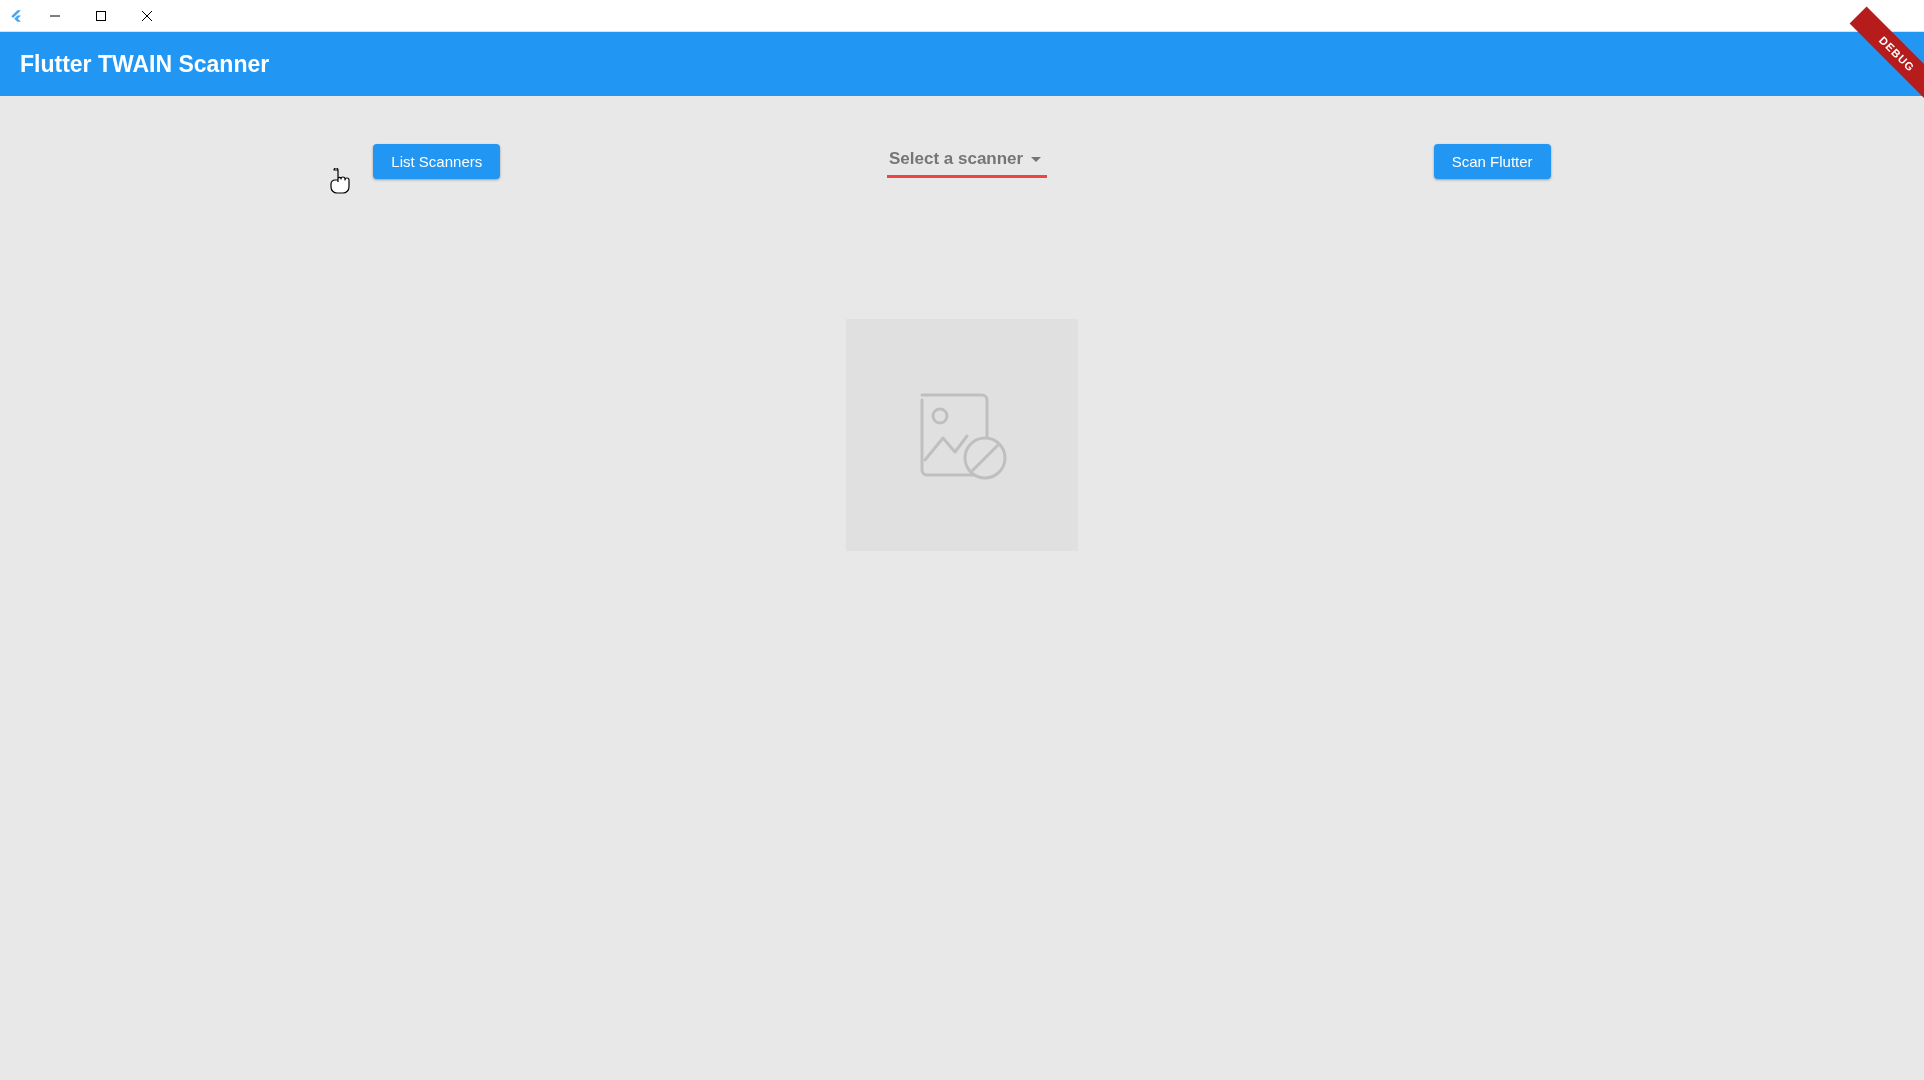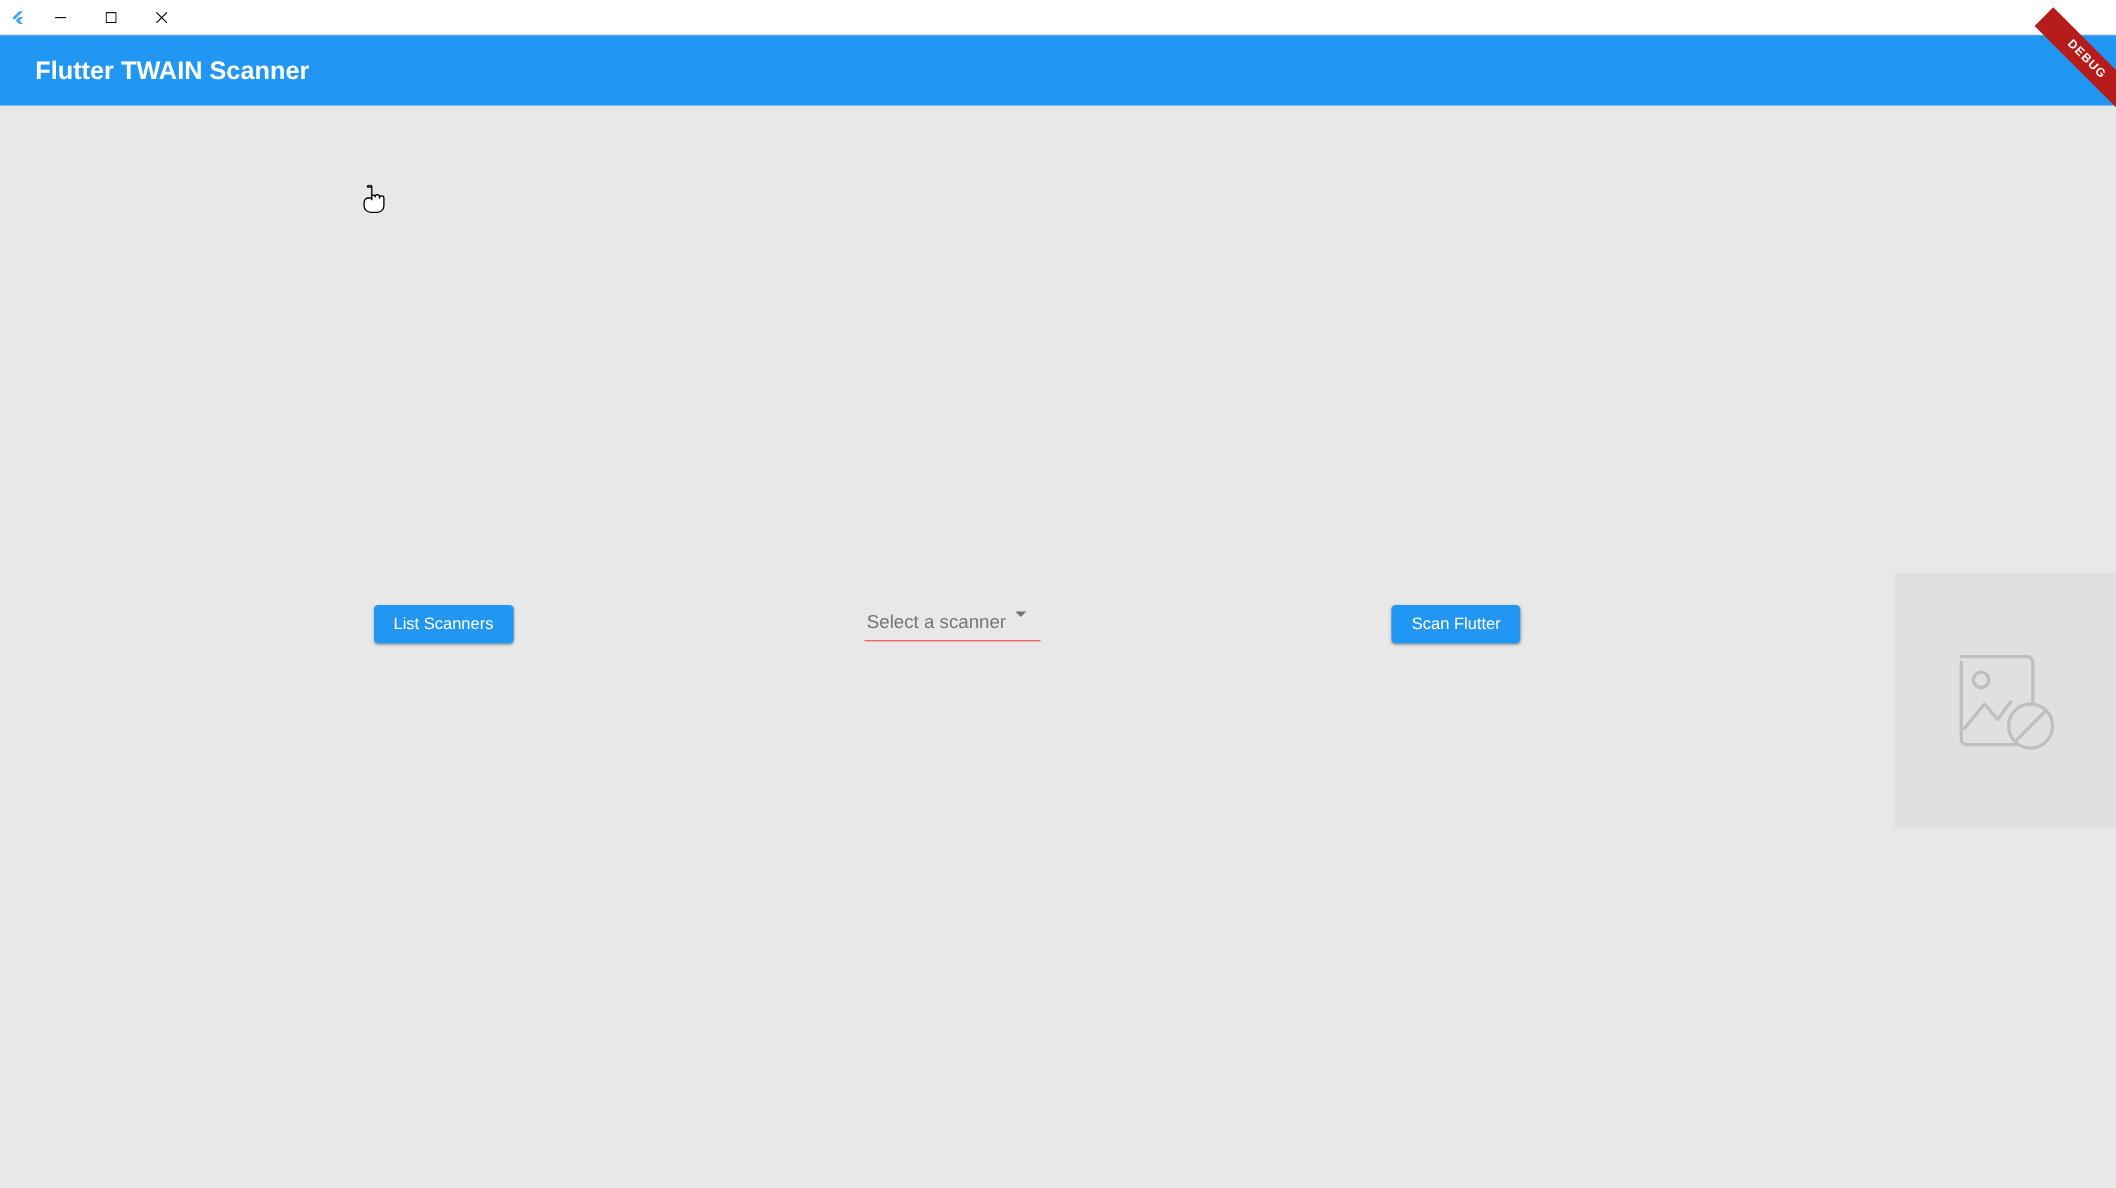"Flutter TWAIN Scanner" .appbar { padding-left: 32px -> 20px }
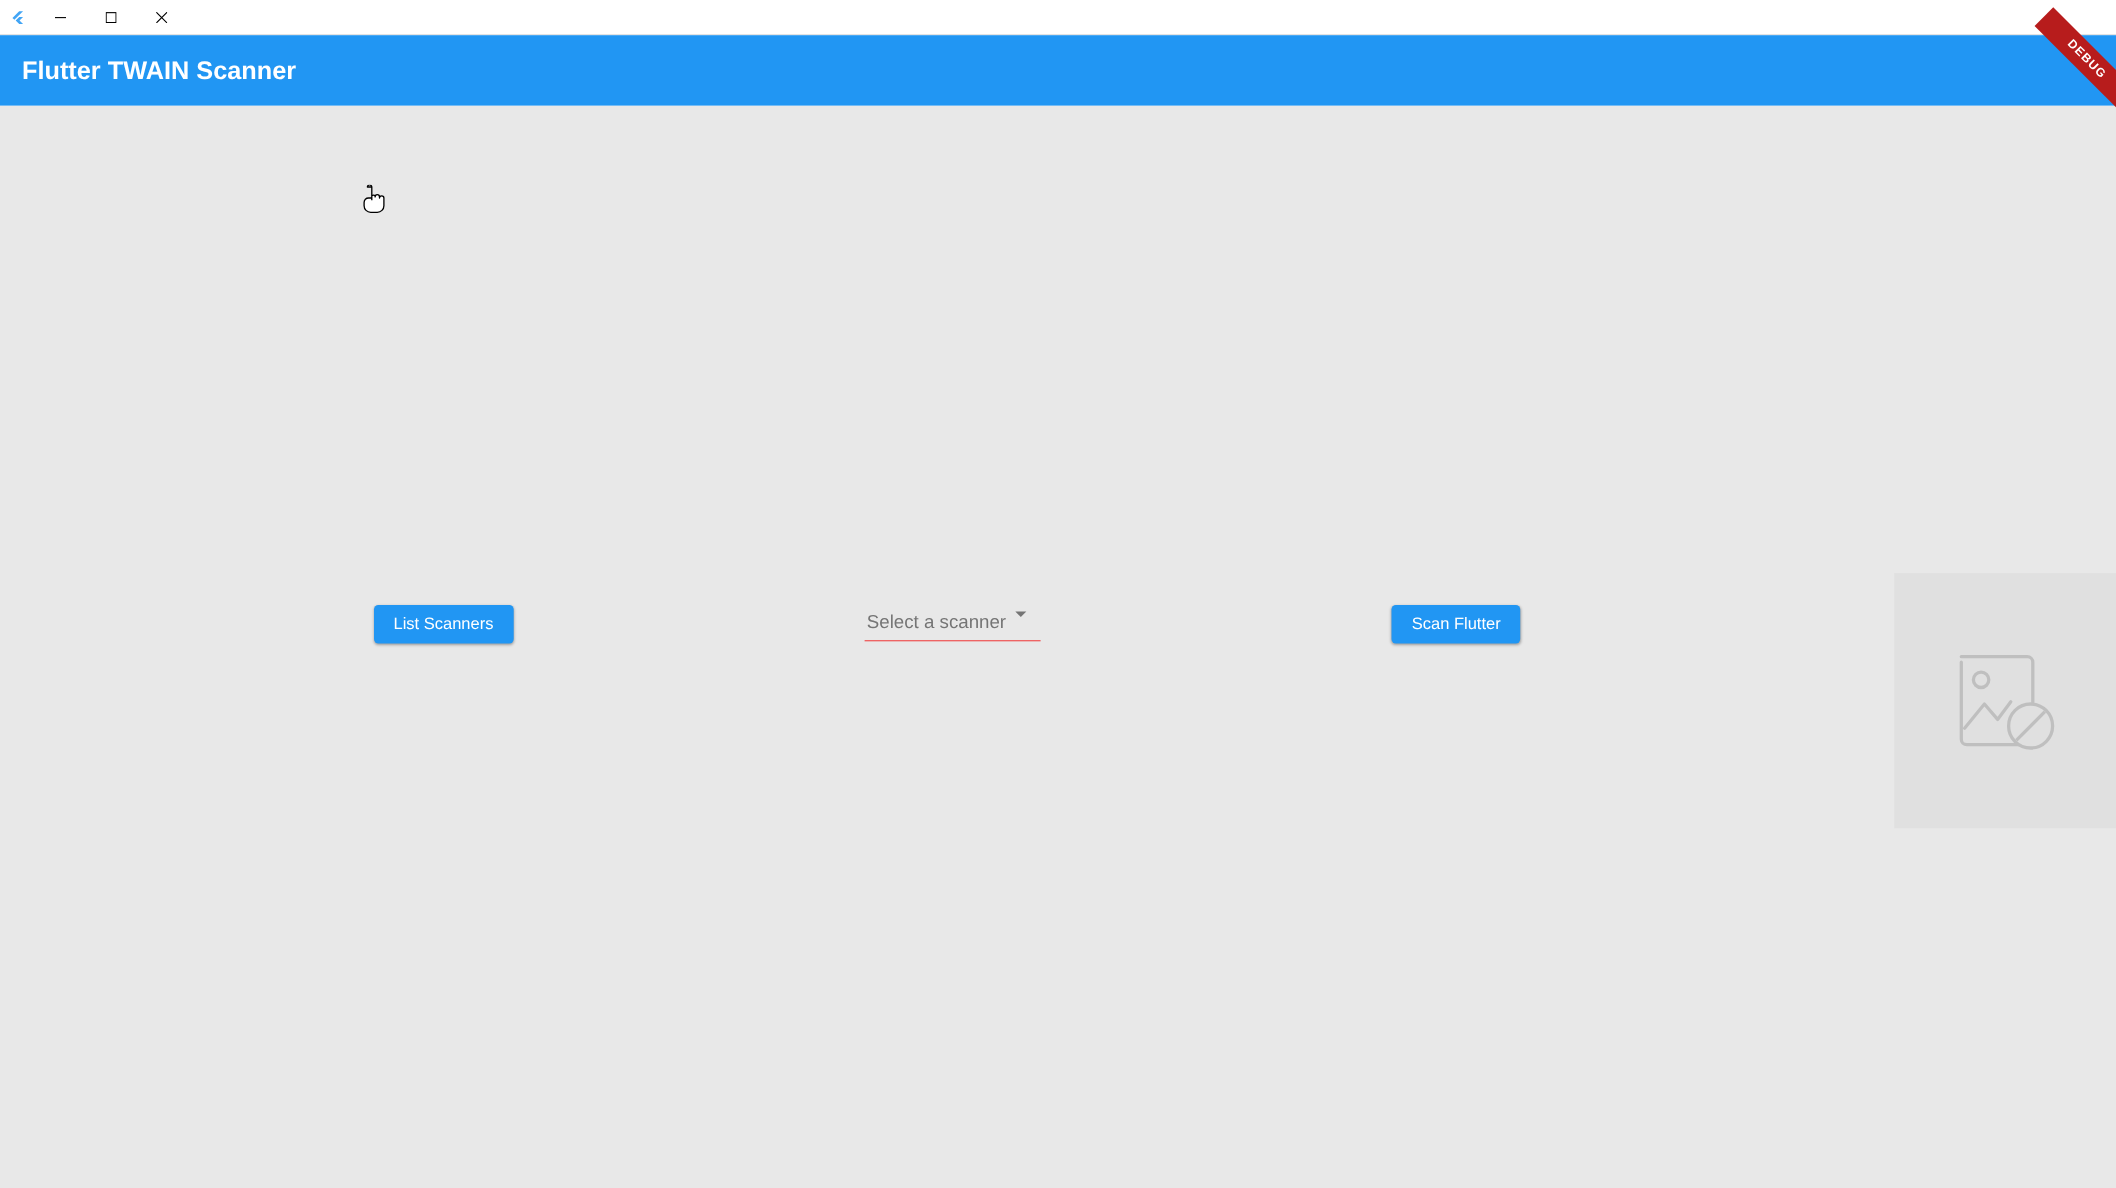"List Scanners" .content { flex-direction: row -> column }
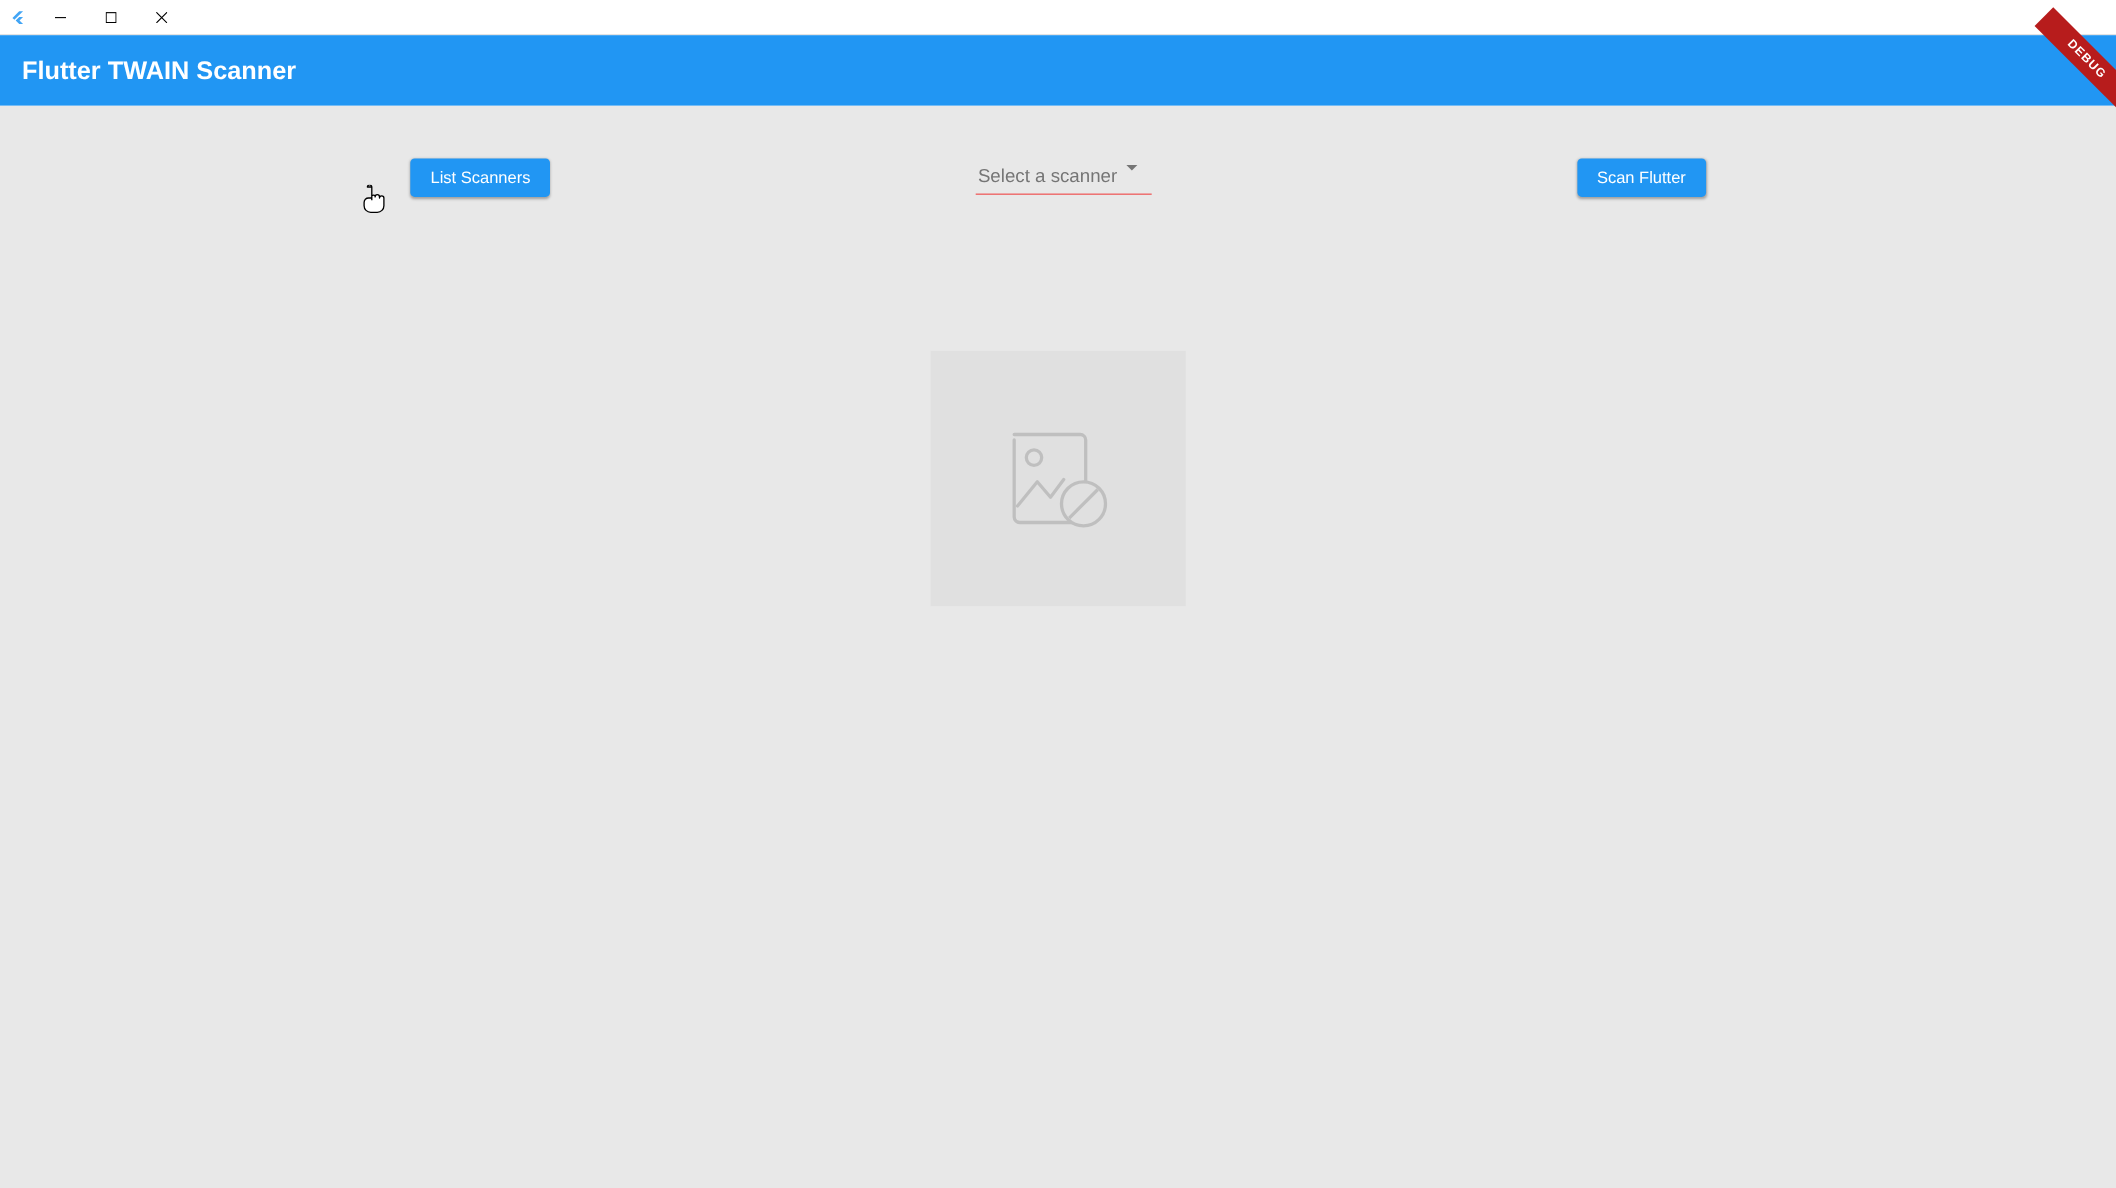"Select a scanner" .dropdown { align-items: none -> center; border-bottom: 1px solid #ef4444 -> 3px solid #ef4444; font-weight: none -> bold }
